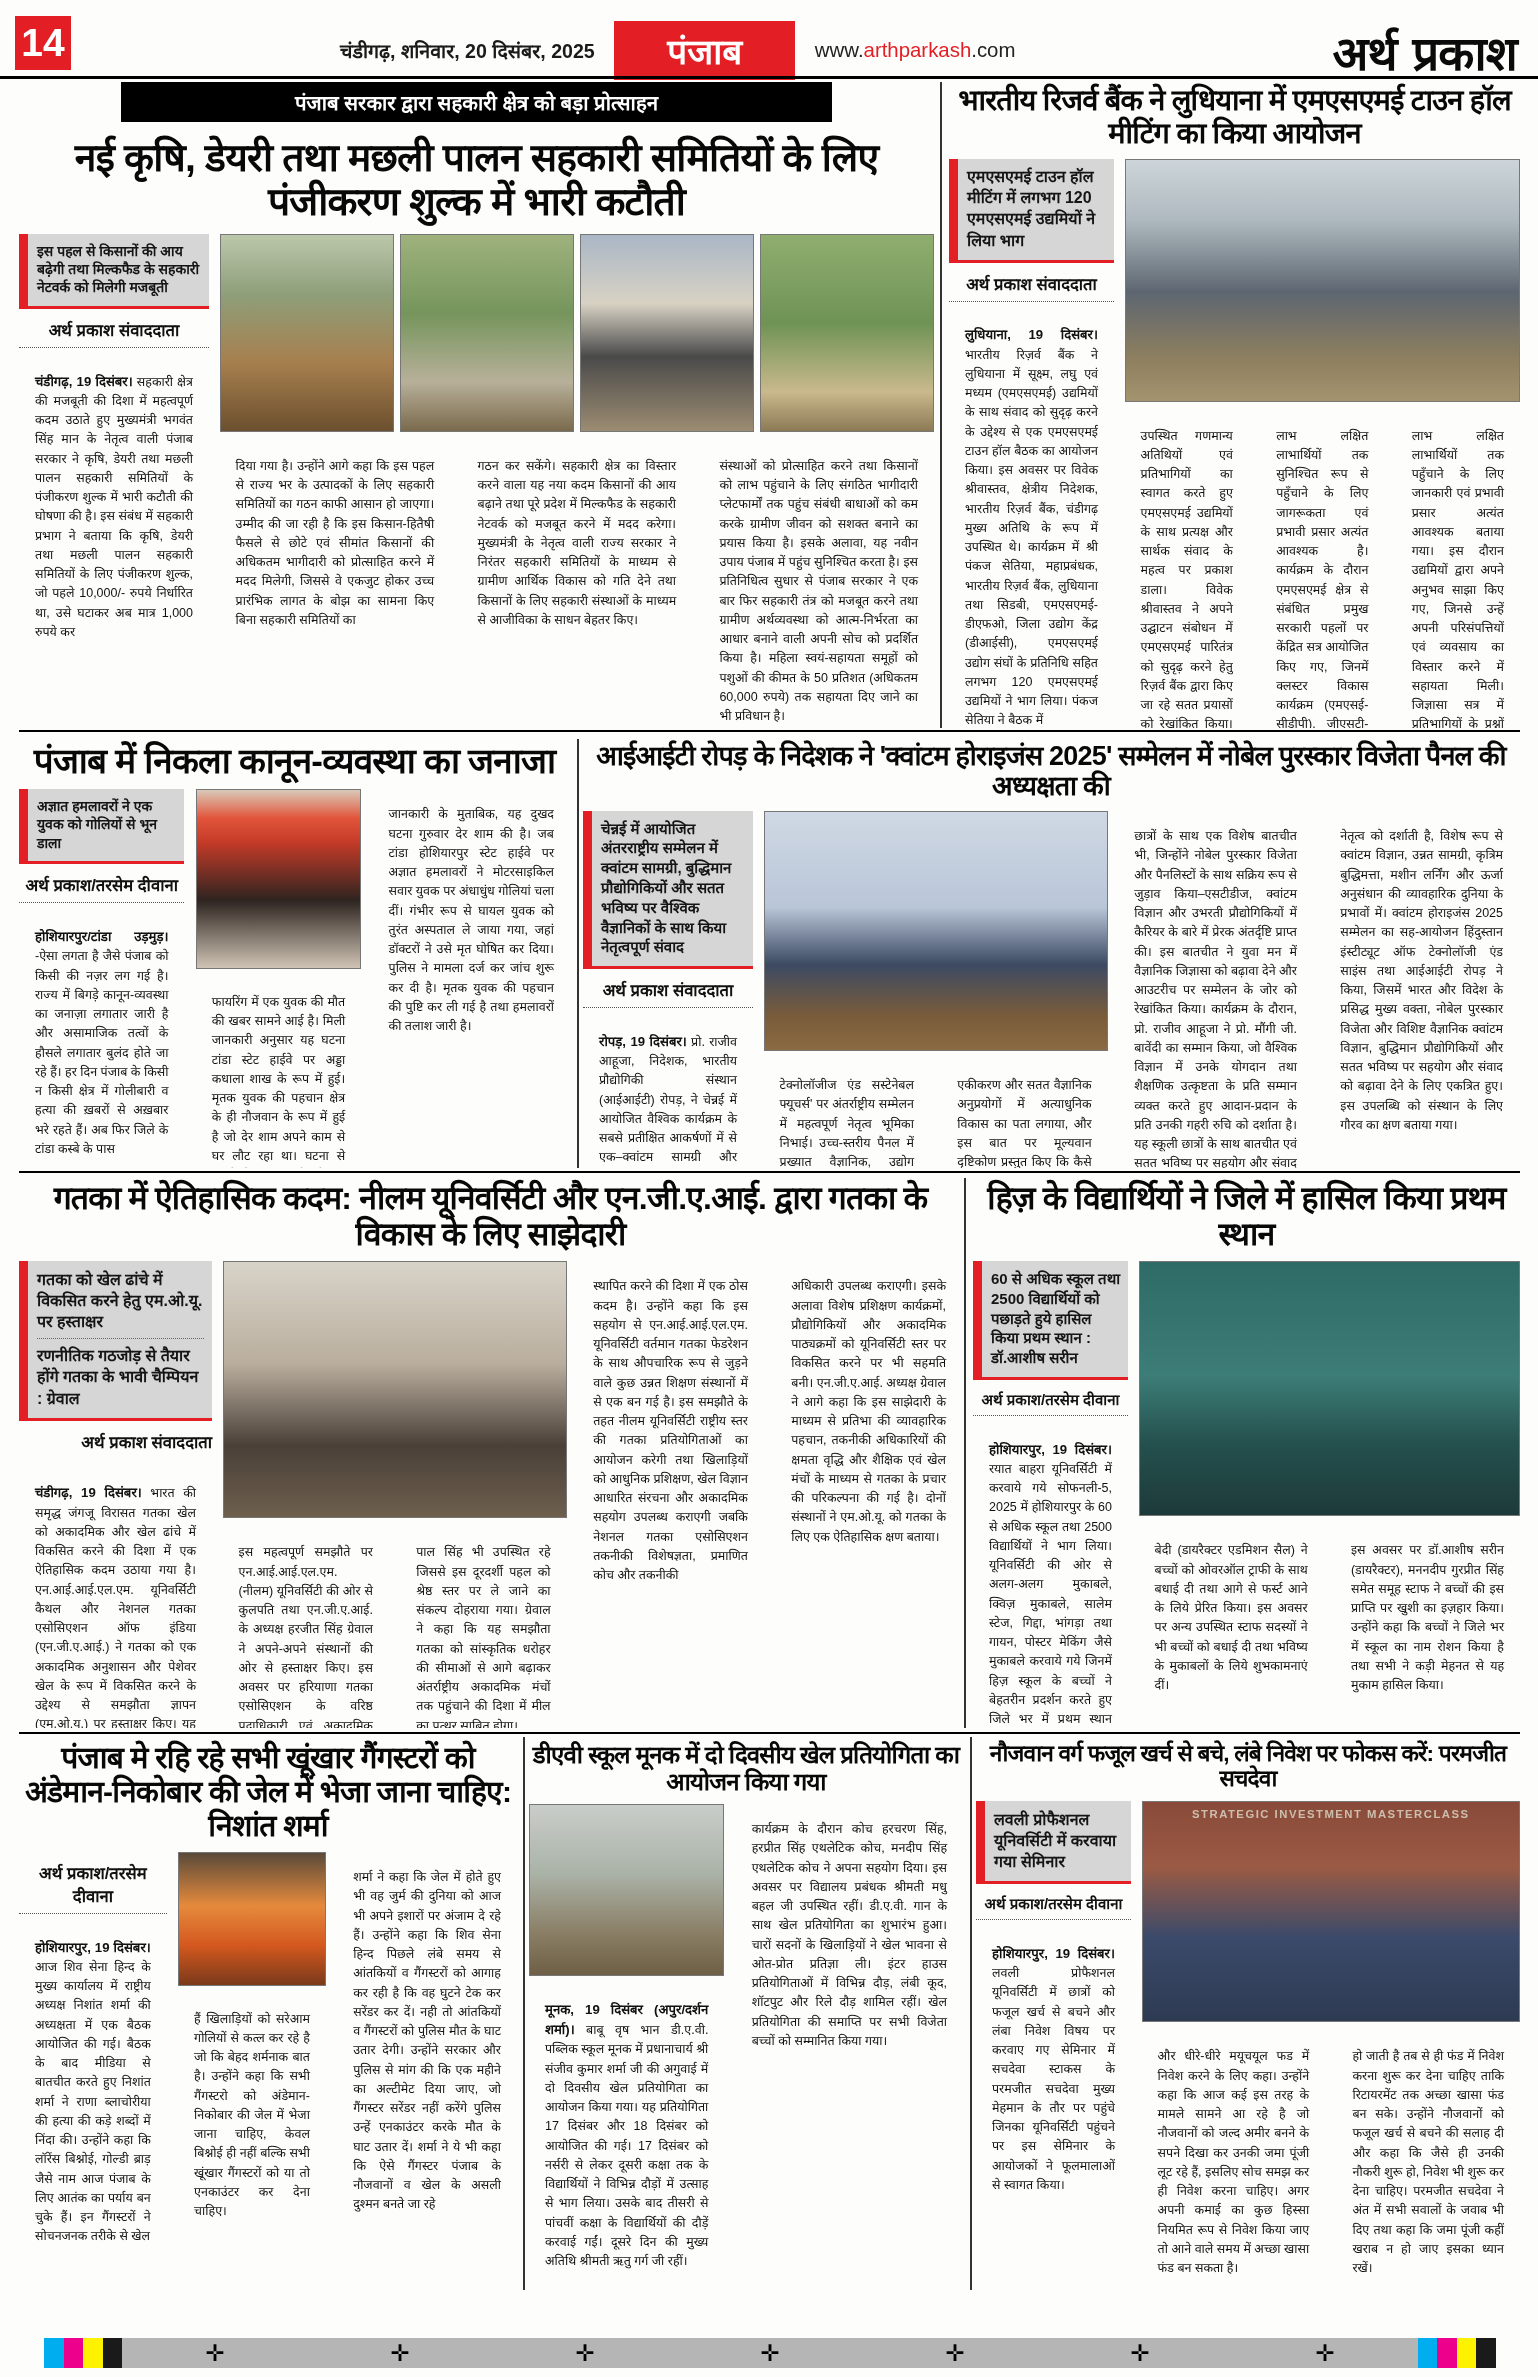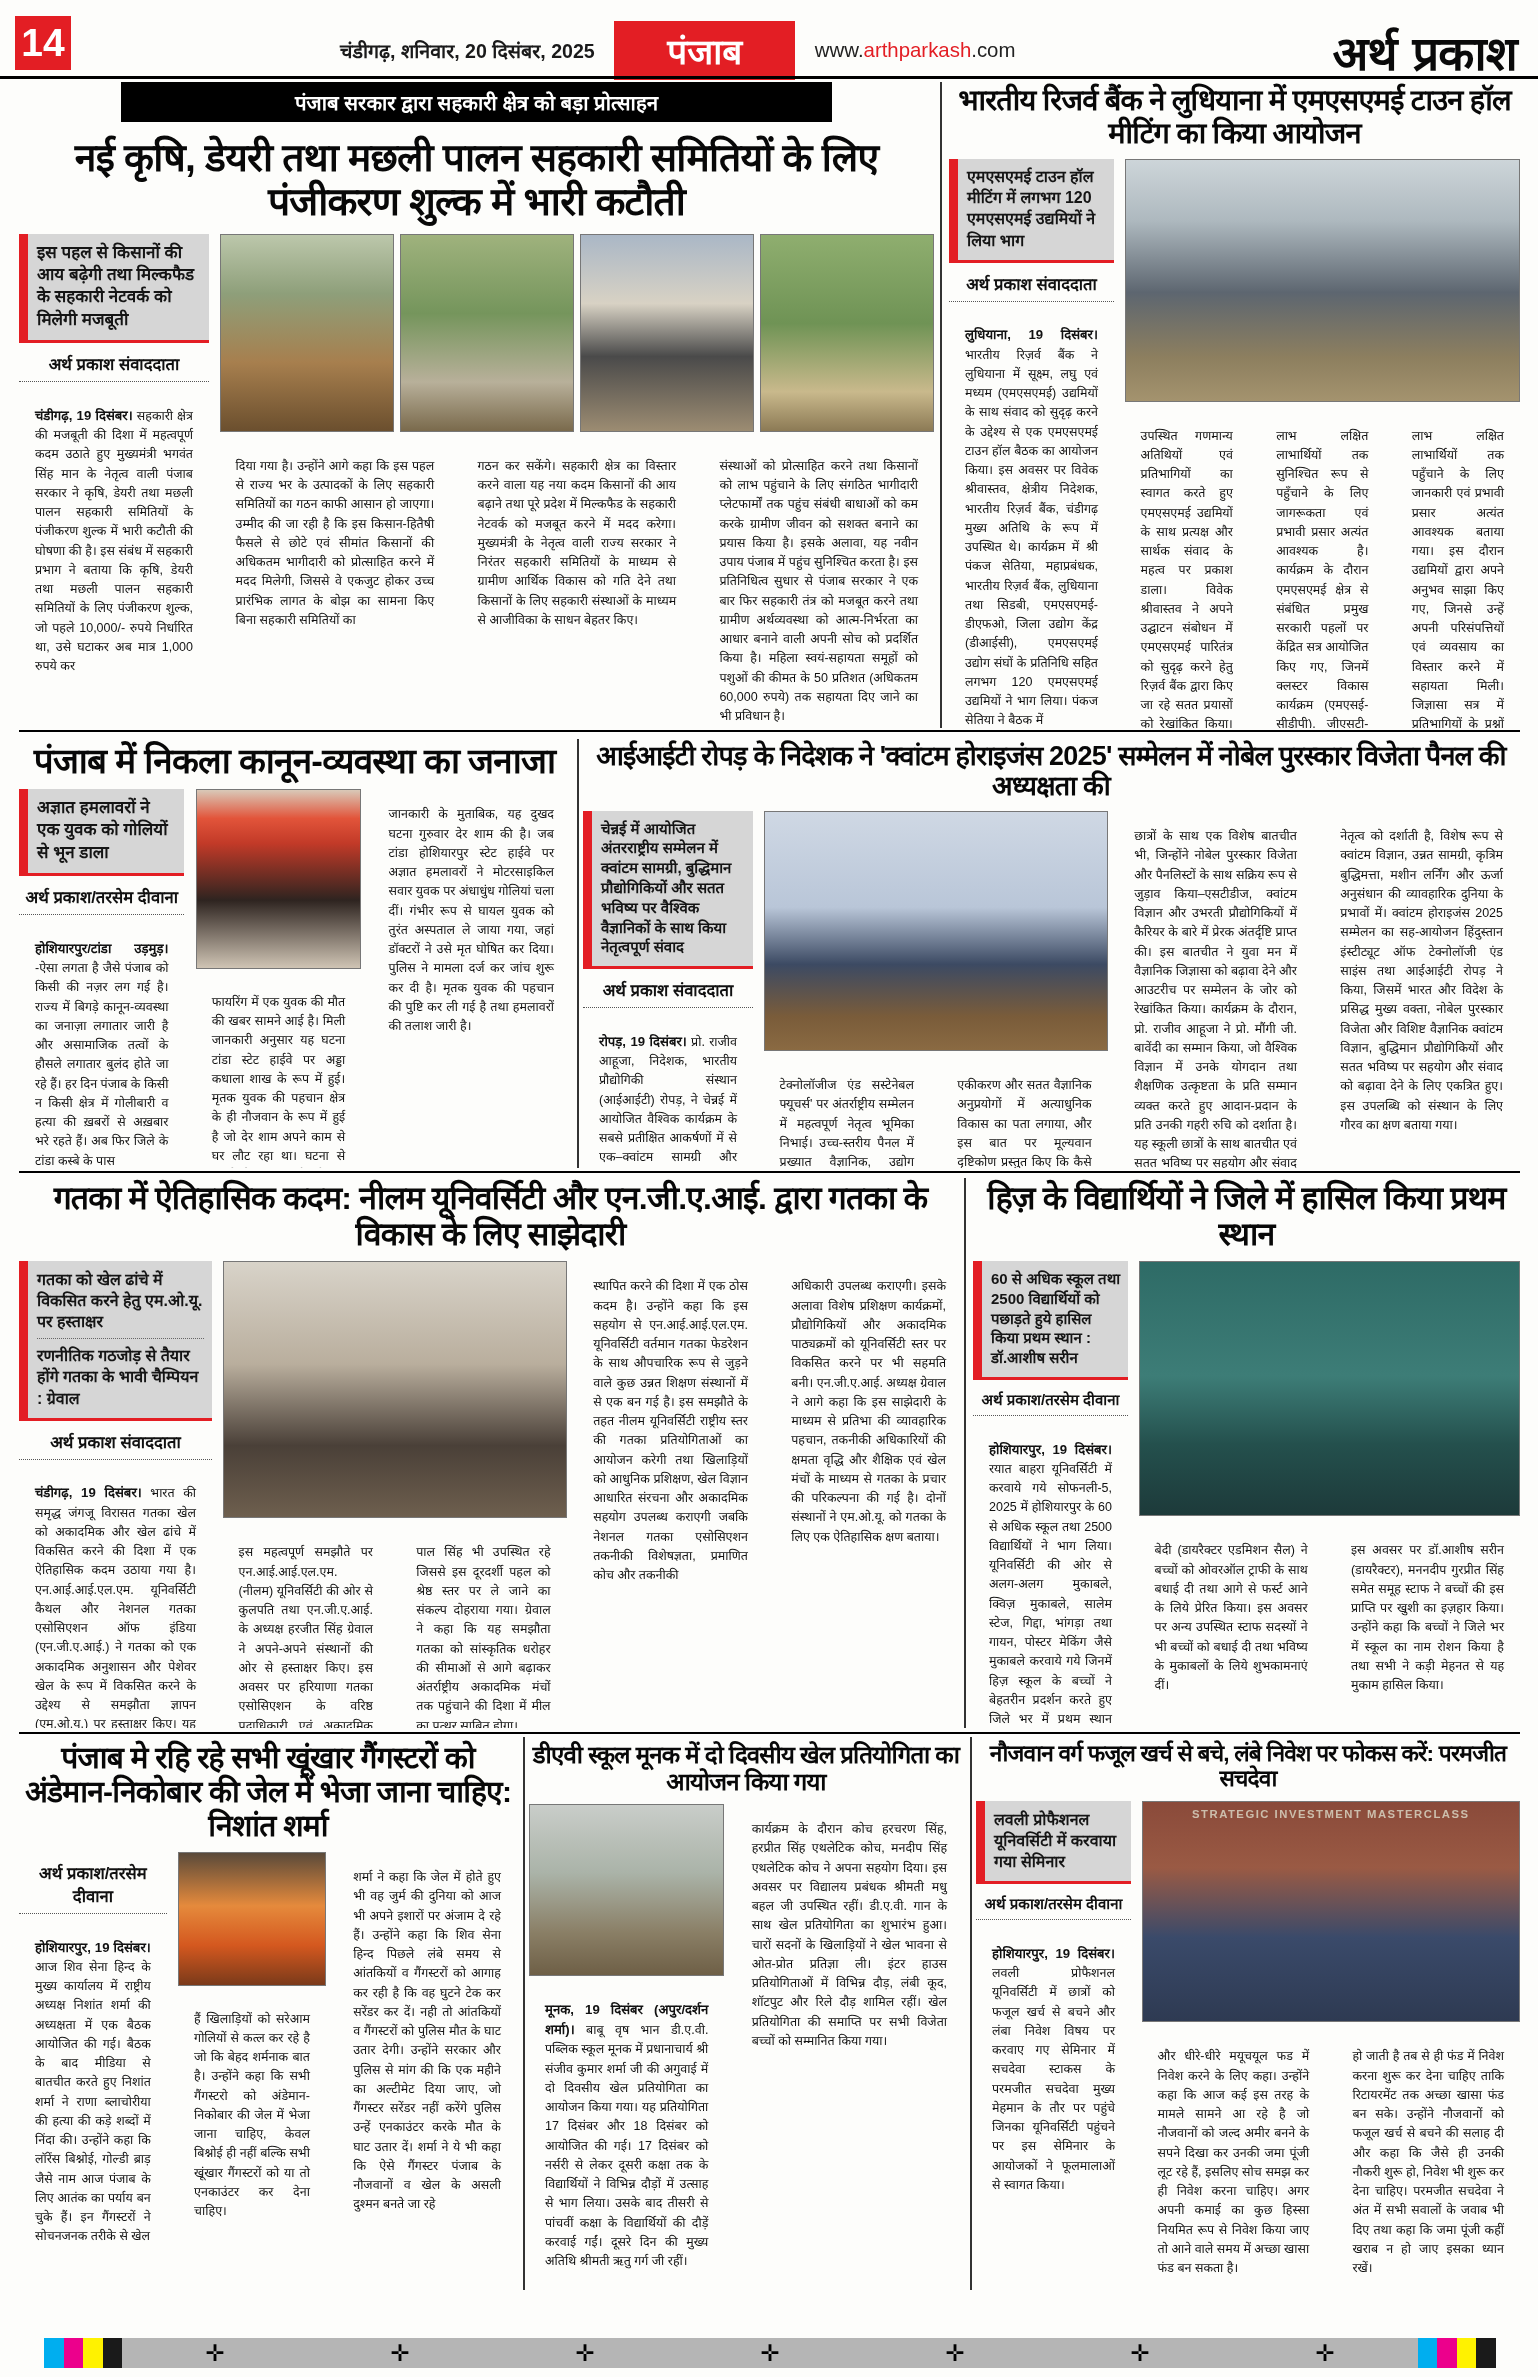"इस पहल से किसानों की" .leadbox { font-size: 17px -> 14px }
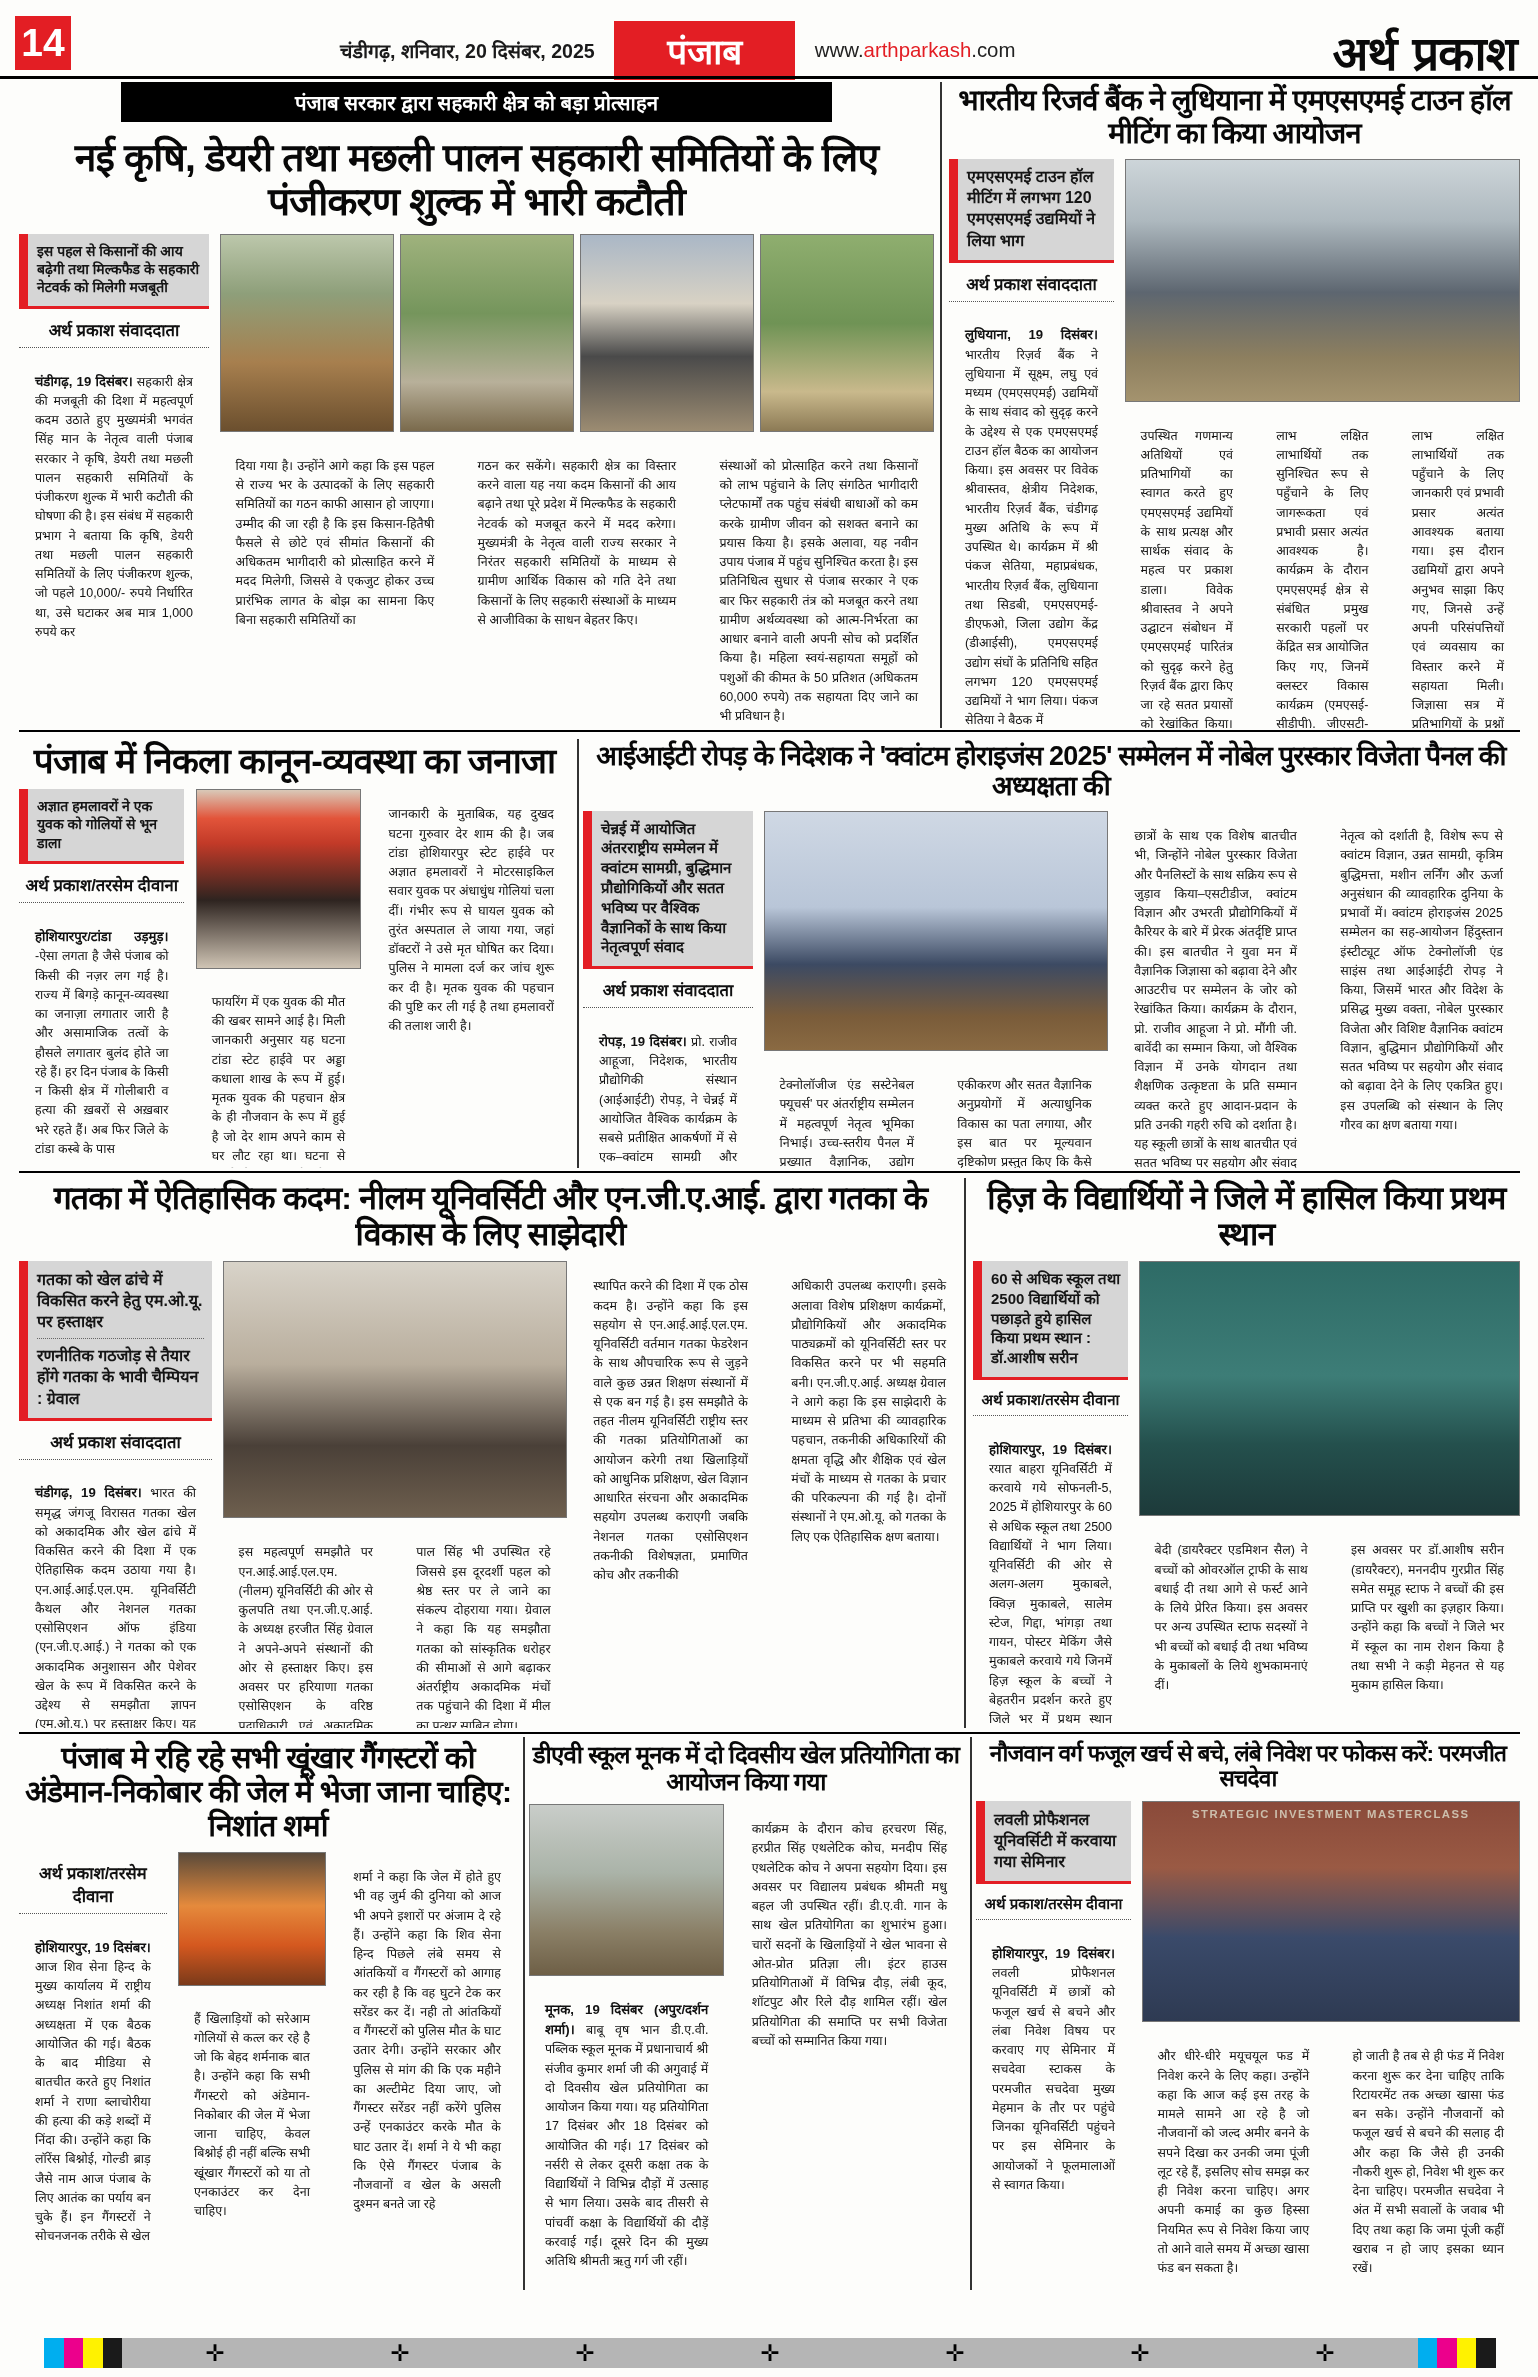"गतका को खेल ढांचे में" div.stack { align-items: none -> flex-end }
